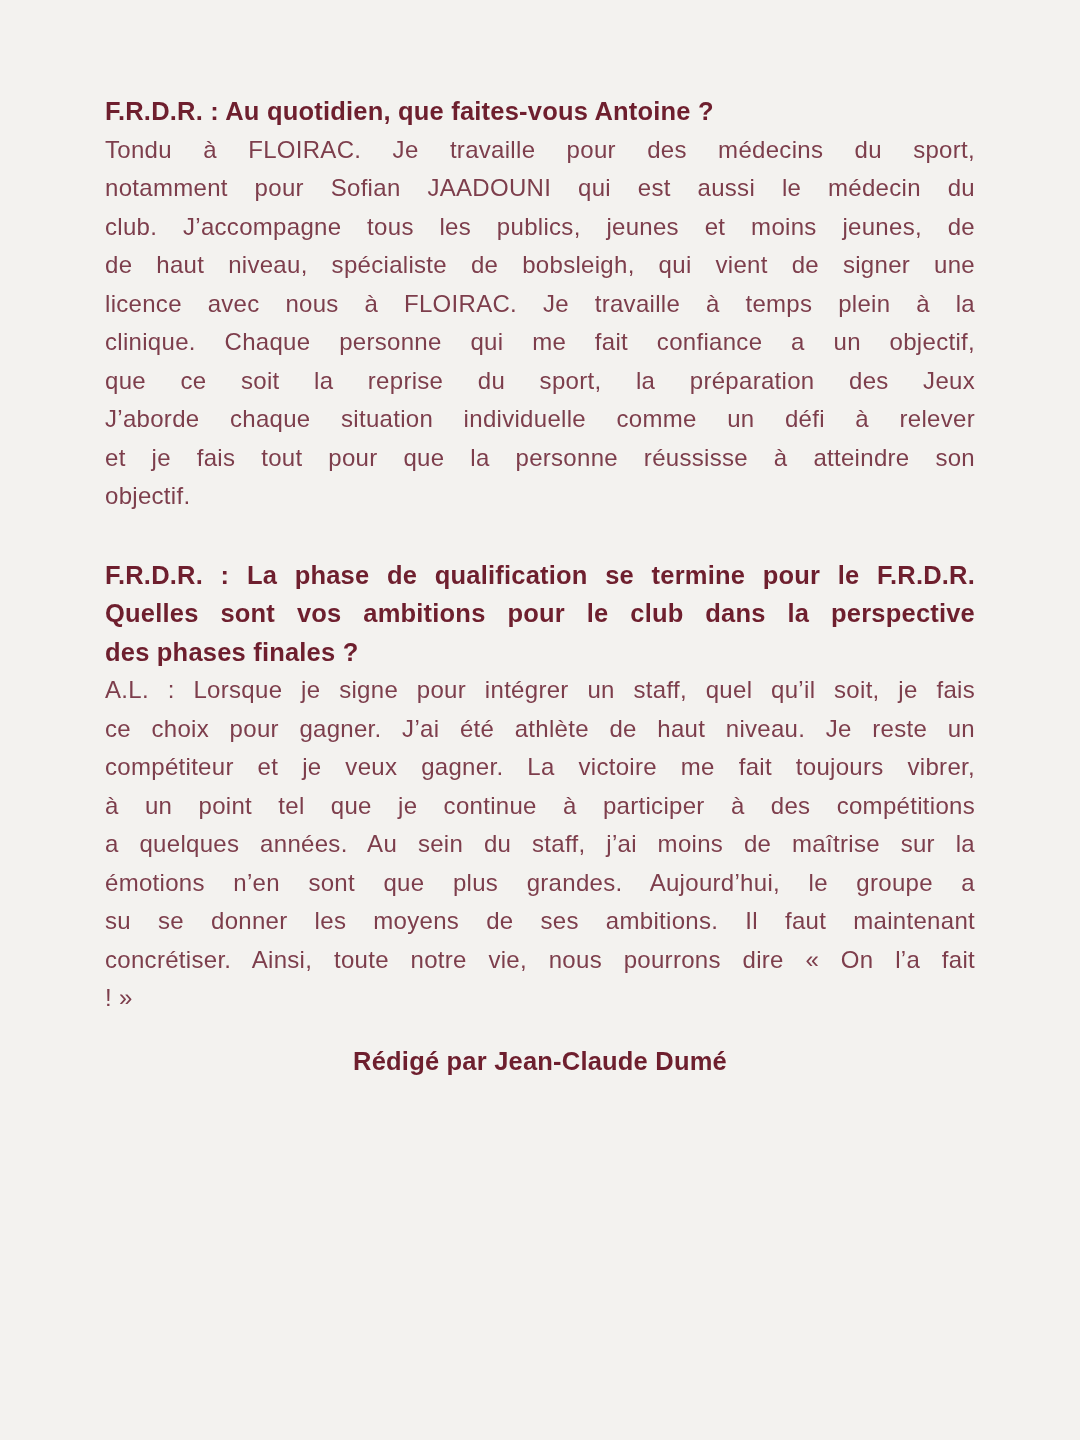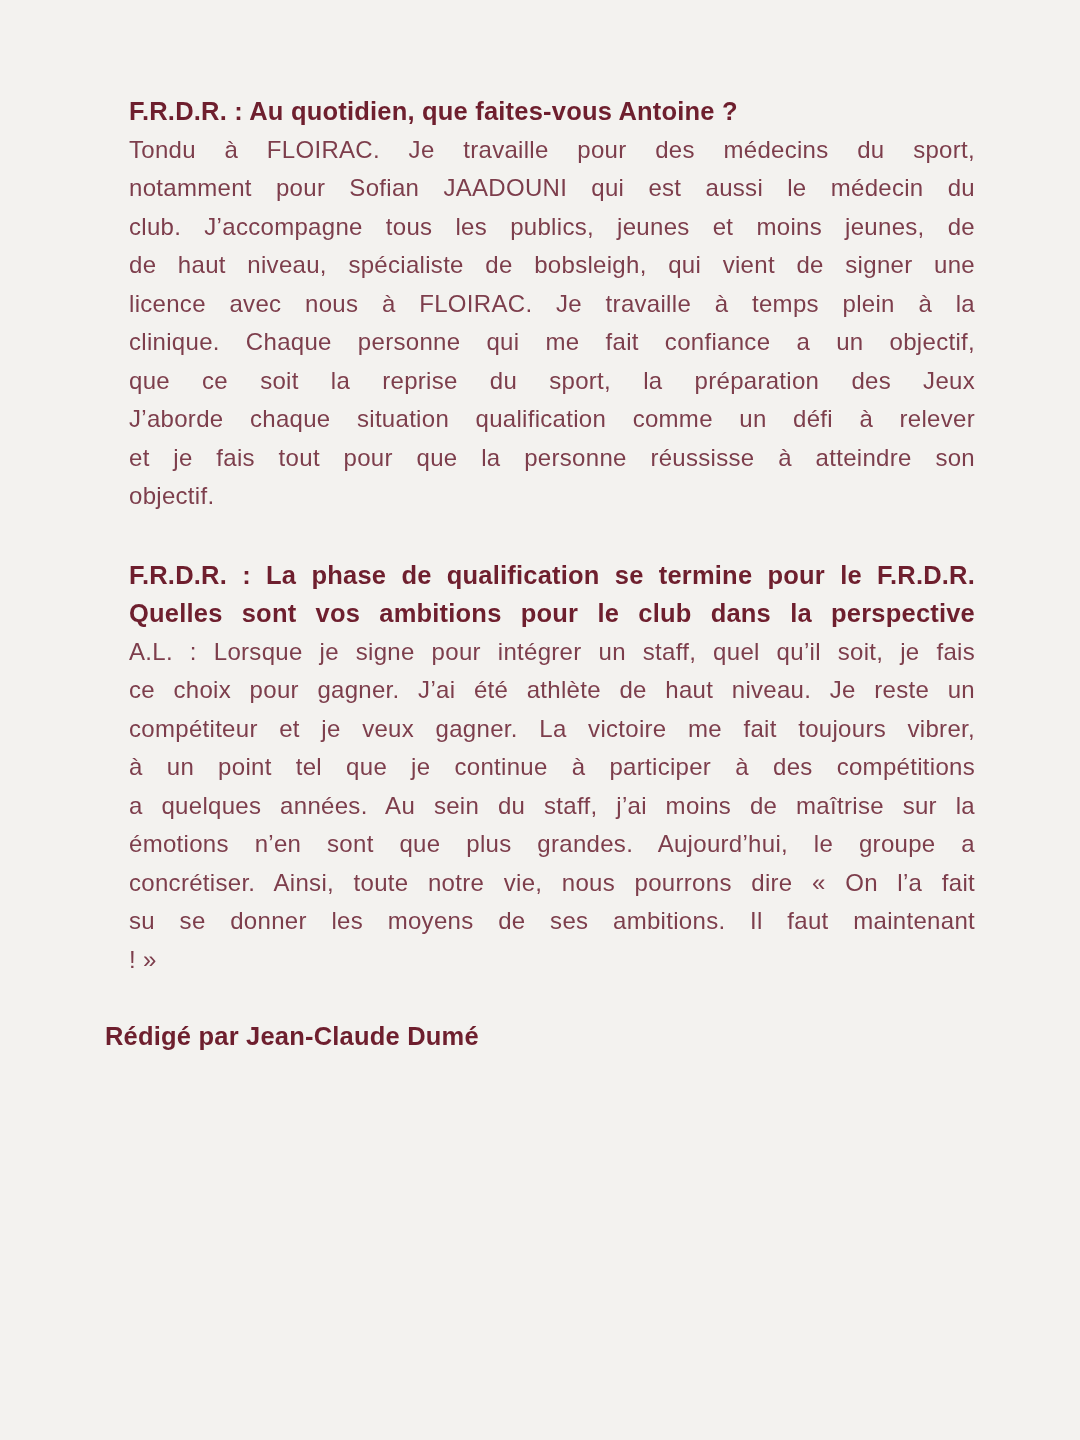"F.R.D.R. : Au quotidien, que" .line { margin-left: 24px -> none }
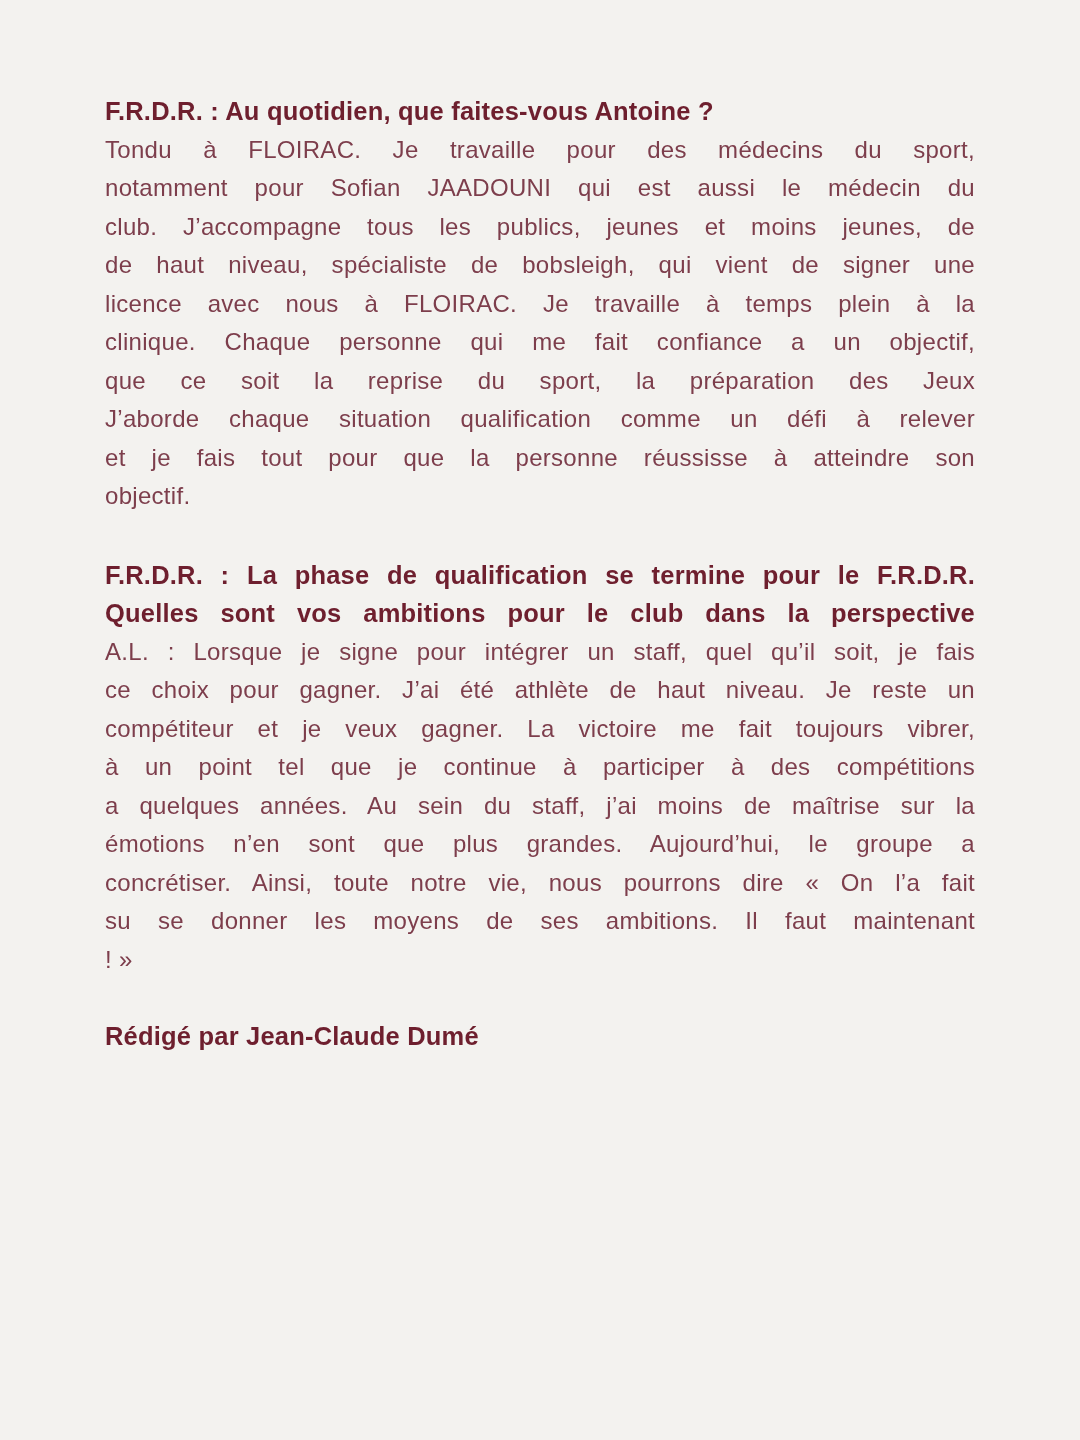"J’aborde chaque situation qualification" div.line { text: qualification -> individuelle }
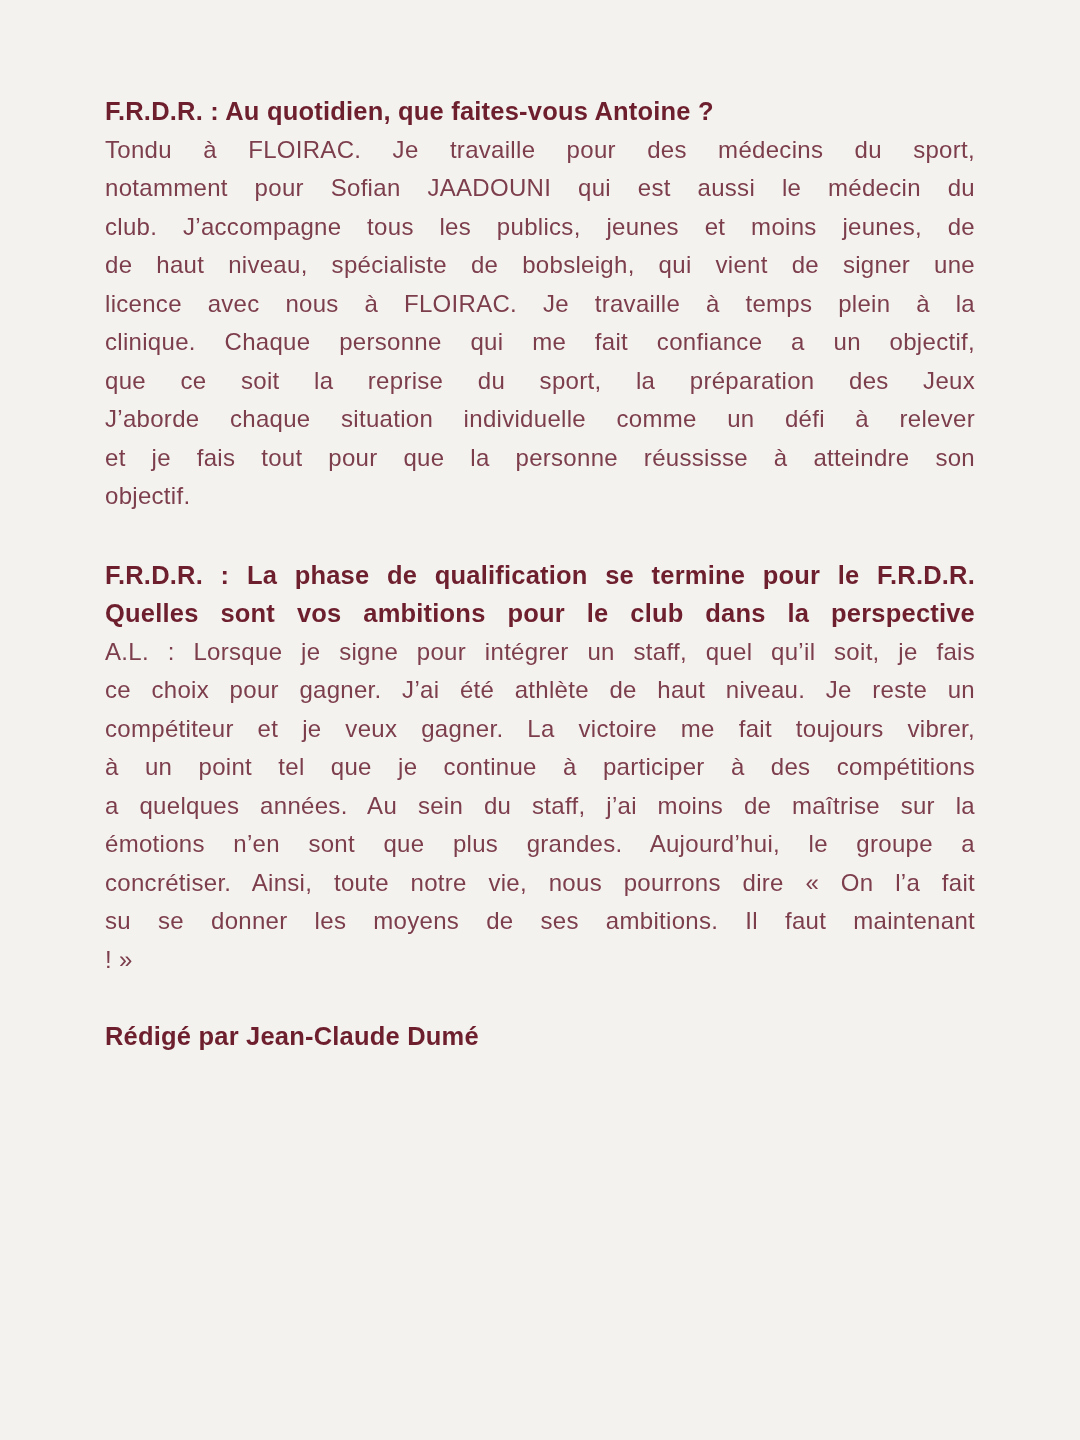"des phases finales ?" div.line { html: none -> <div>des phases finales ?</div> }
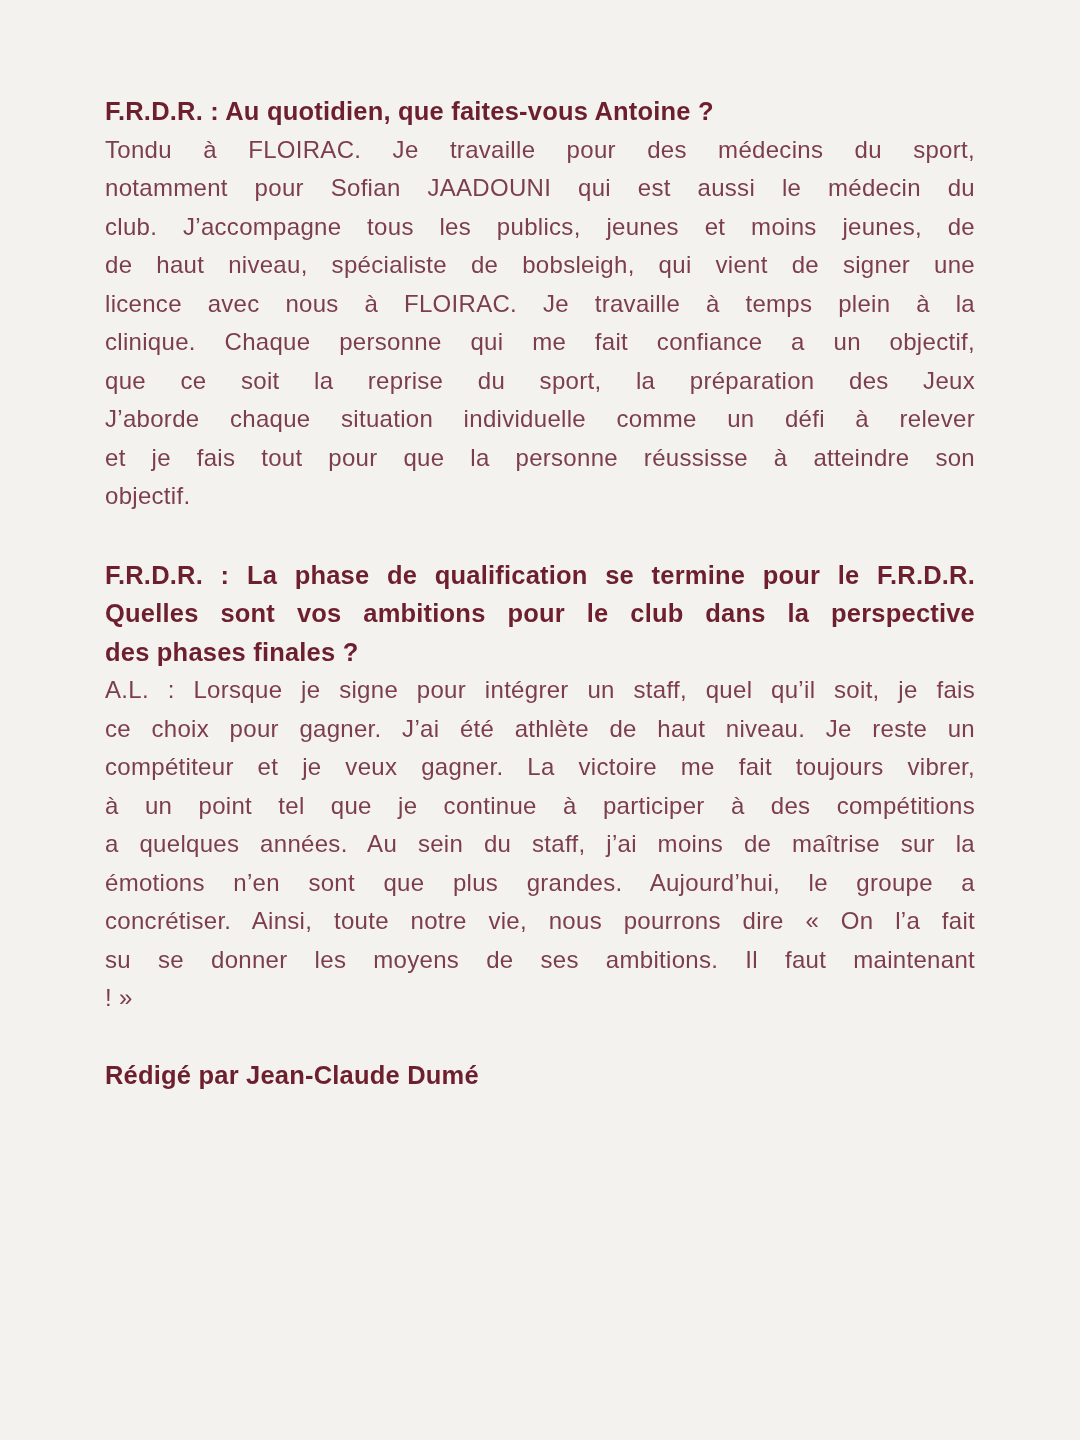"concrétiser. Ainsi, toute notre vie," div.line { order: before "su se donner les moyens" -> after "su se donner les moyens" }
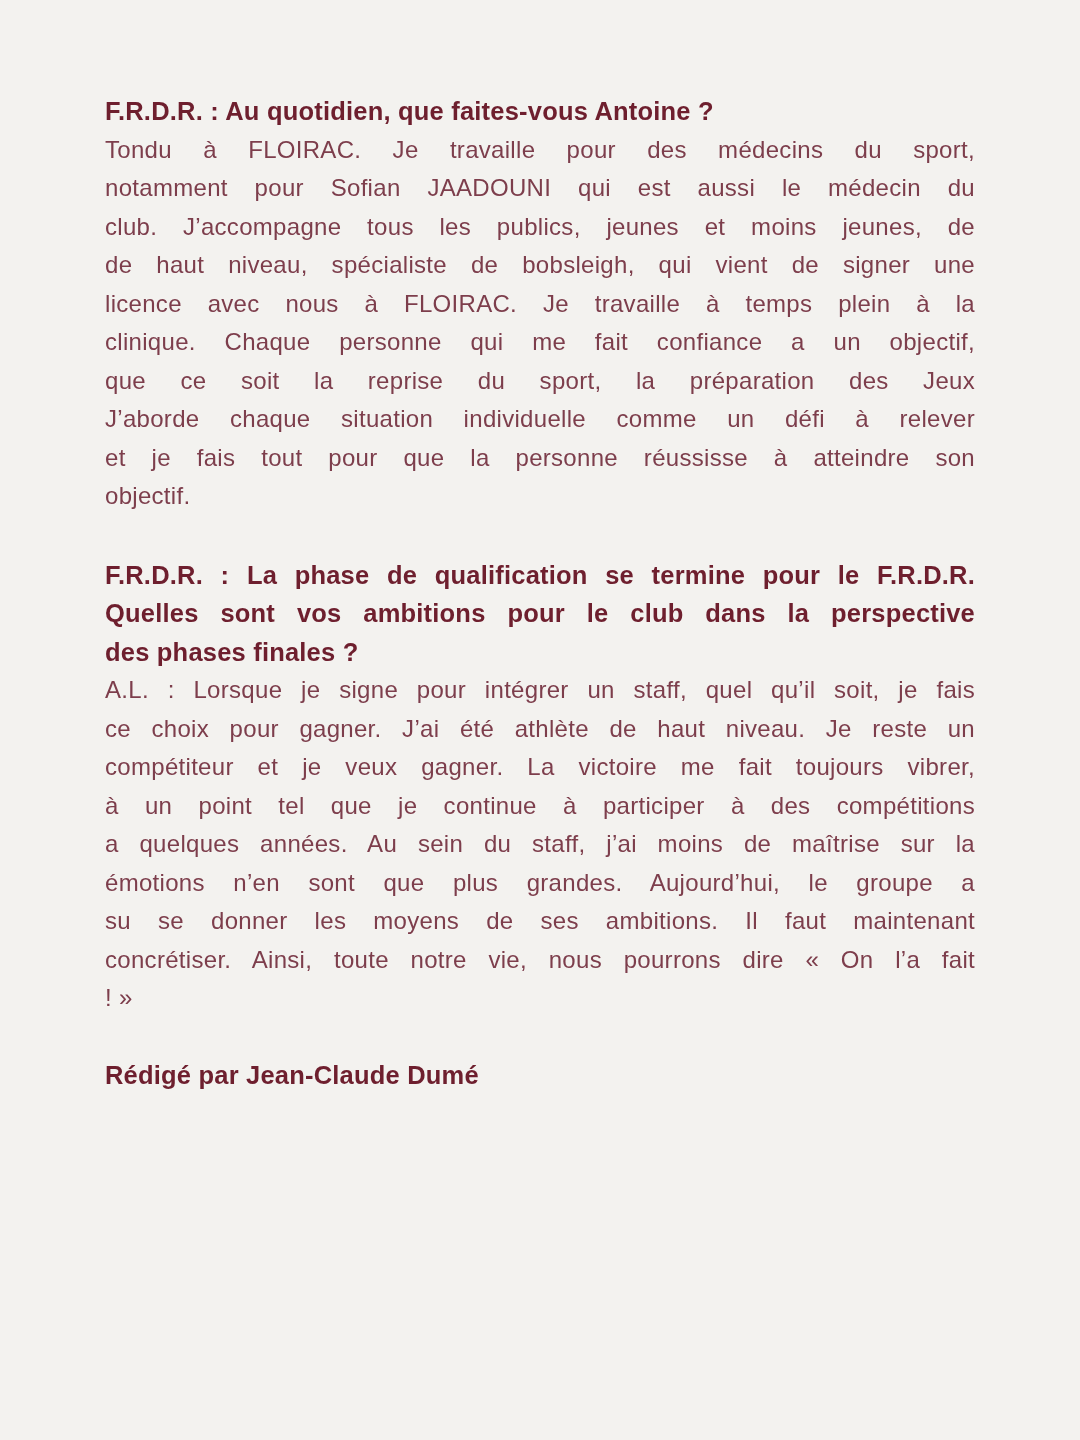"Rédigé par Jean-Claude Dumé" .byline { margin-top: 38px -> 24px; text-align: left -> center }
